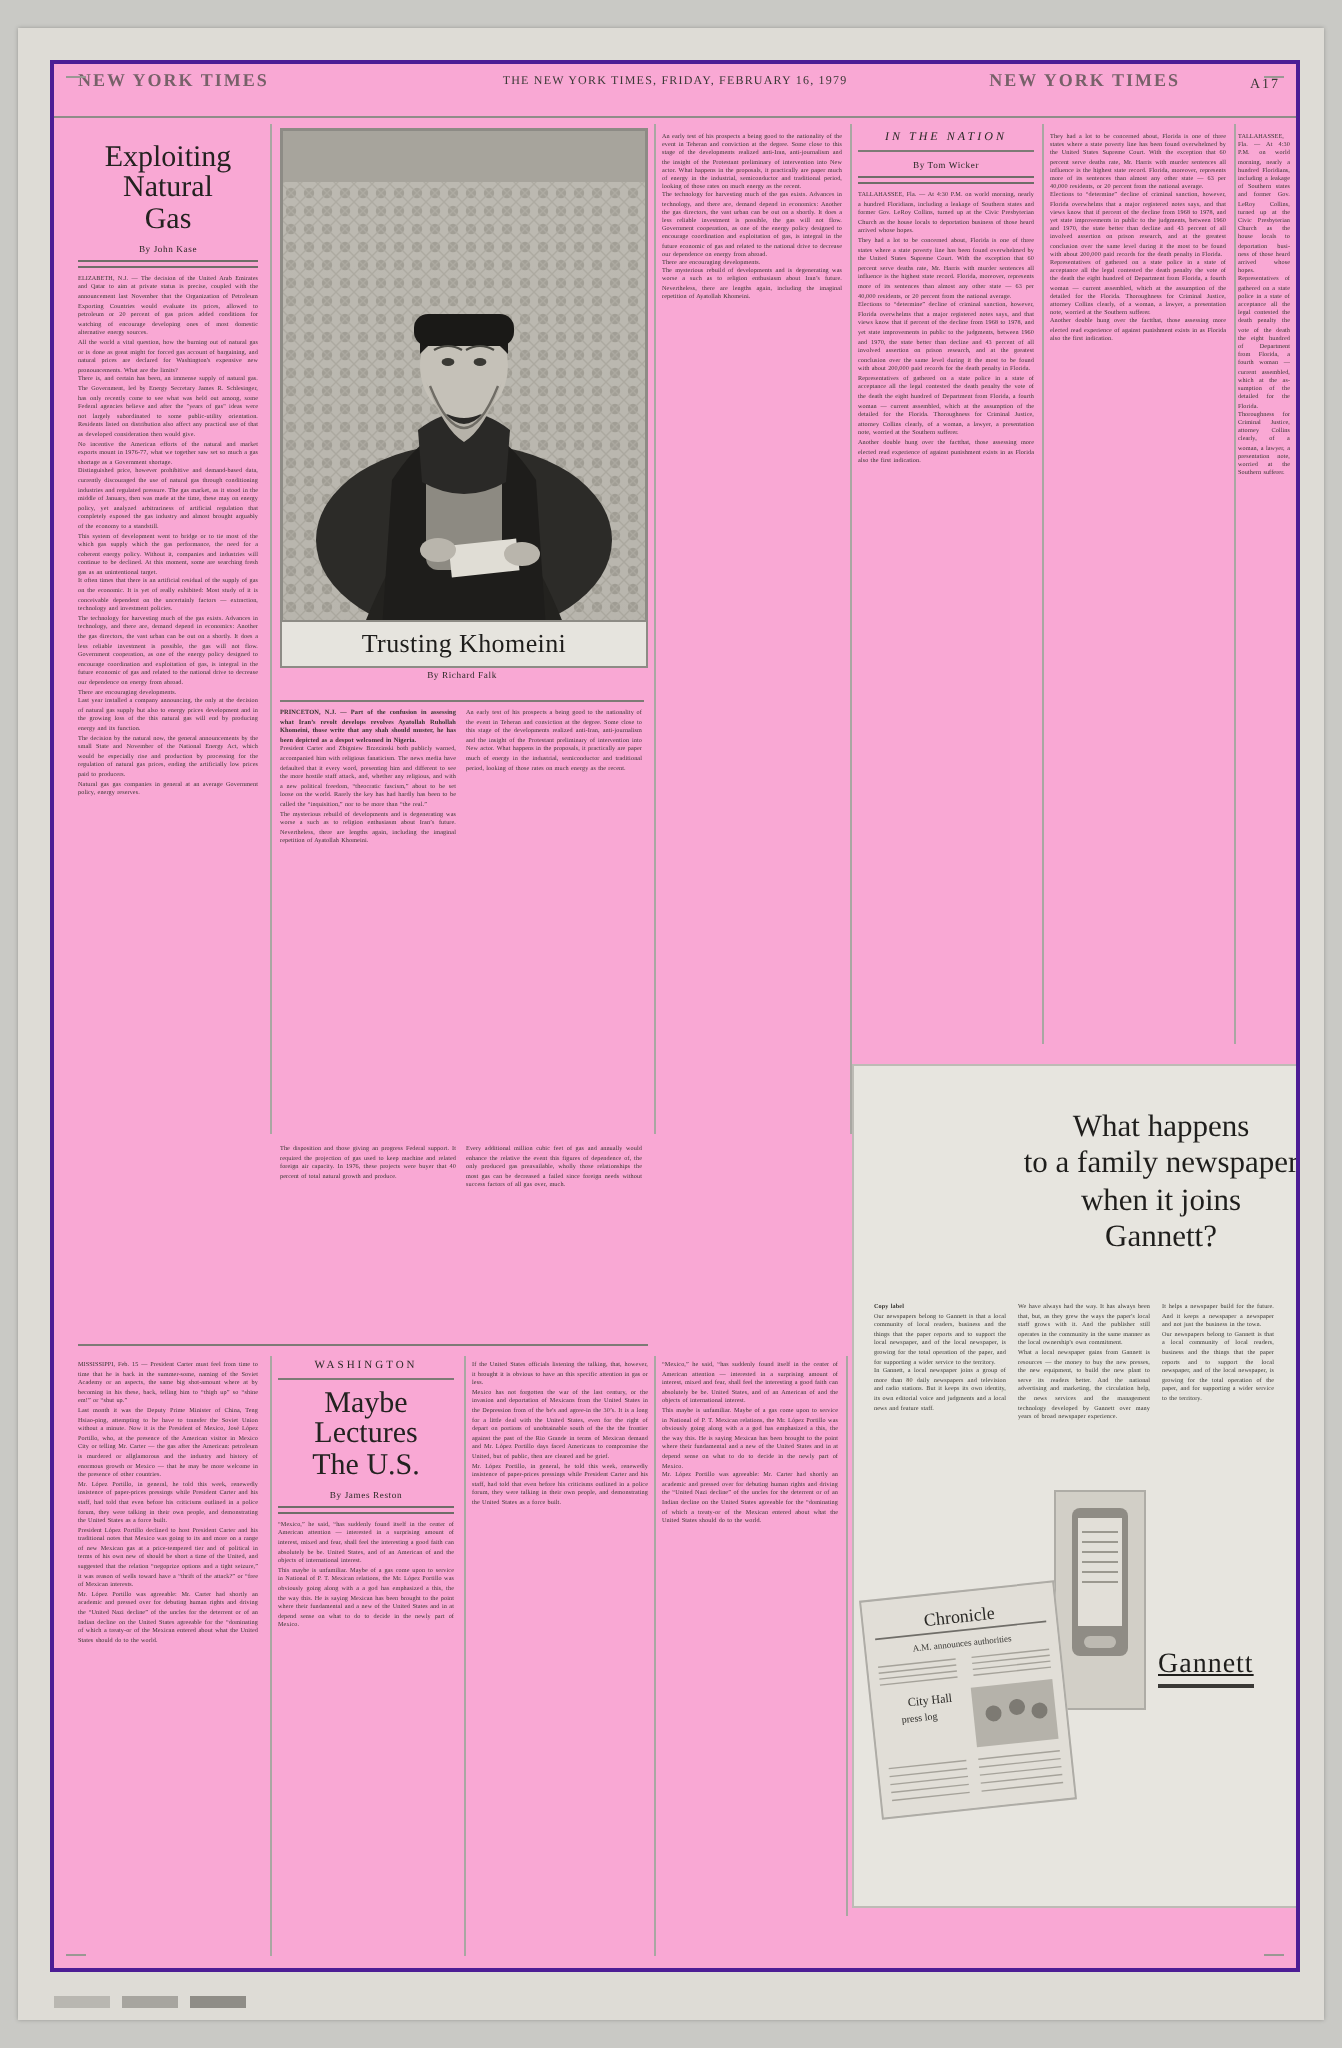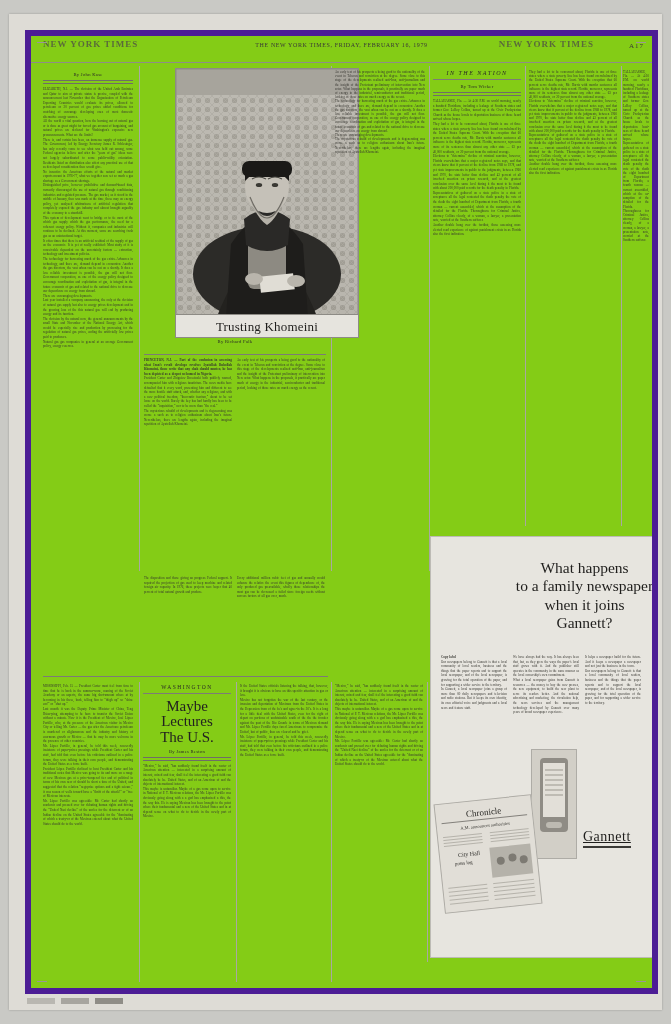"NEW YORK TIMES" .paper { background: #84cc16 -> #f9a8d4; border: 6px solid #4c1d95 -> 2px solid #4c1d95 }
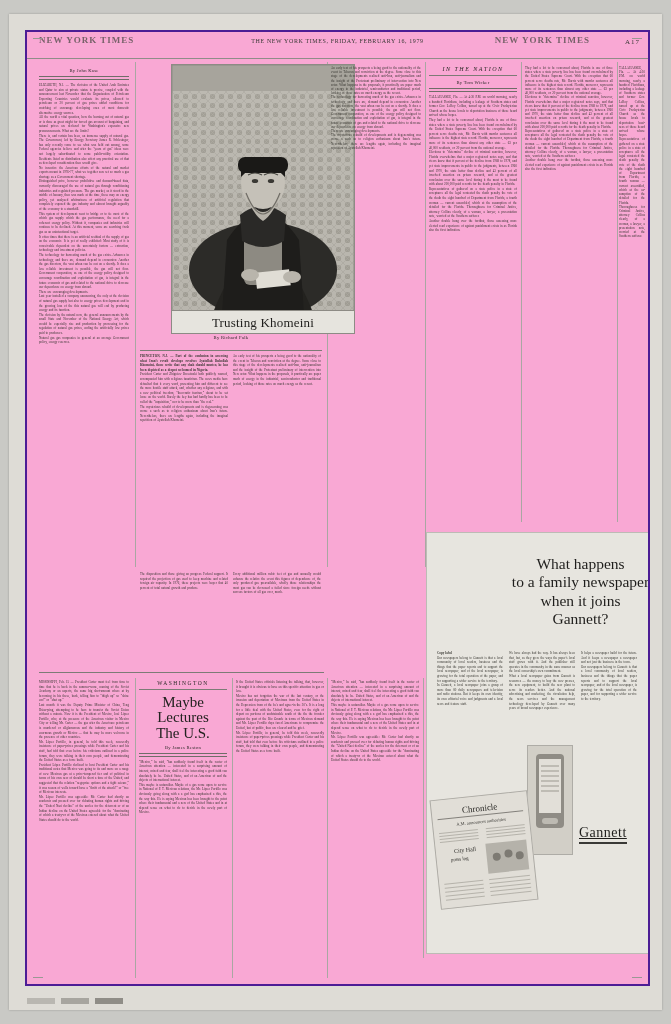"Exploiting" div.headline { html: none -> <div> <div>Exploiting</div> <div>Natural</div> <div>Gas</div> </div> }
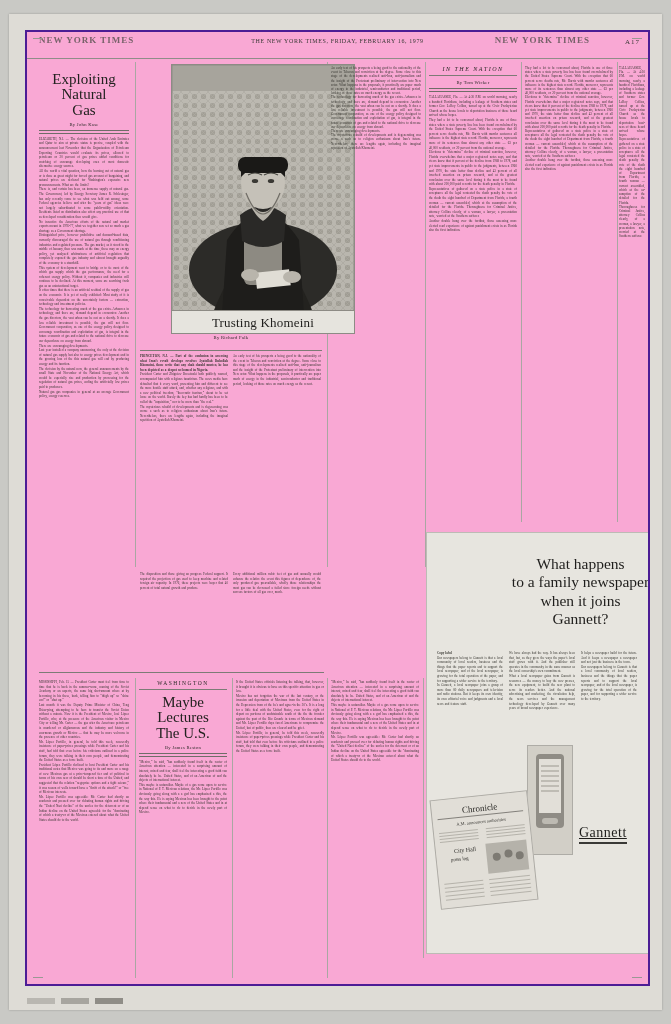"Trusting Khomeini" .photo { margin-left: 31px -> none }
